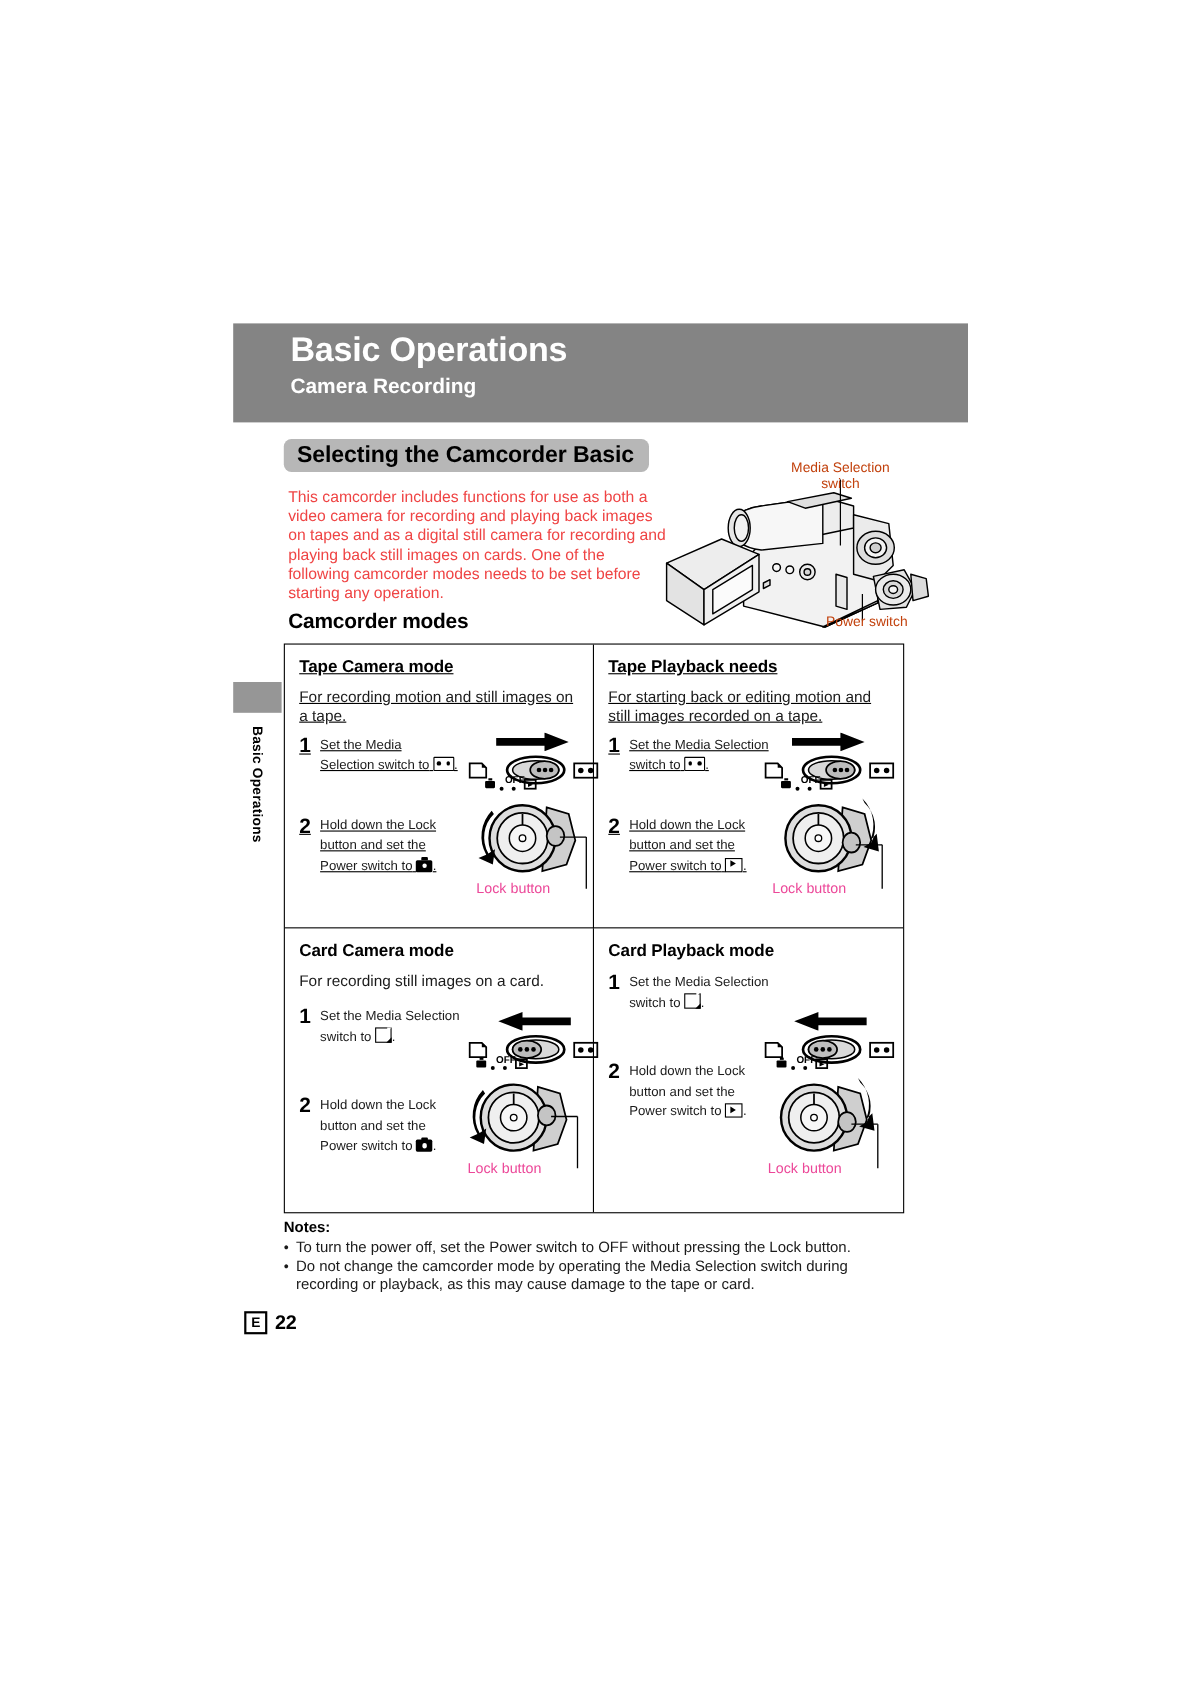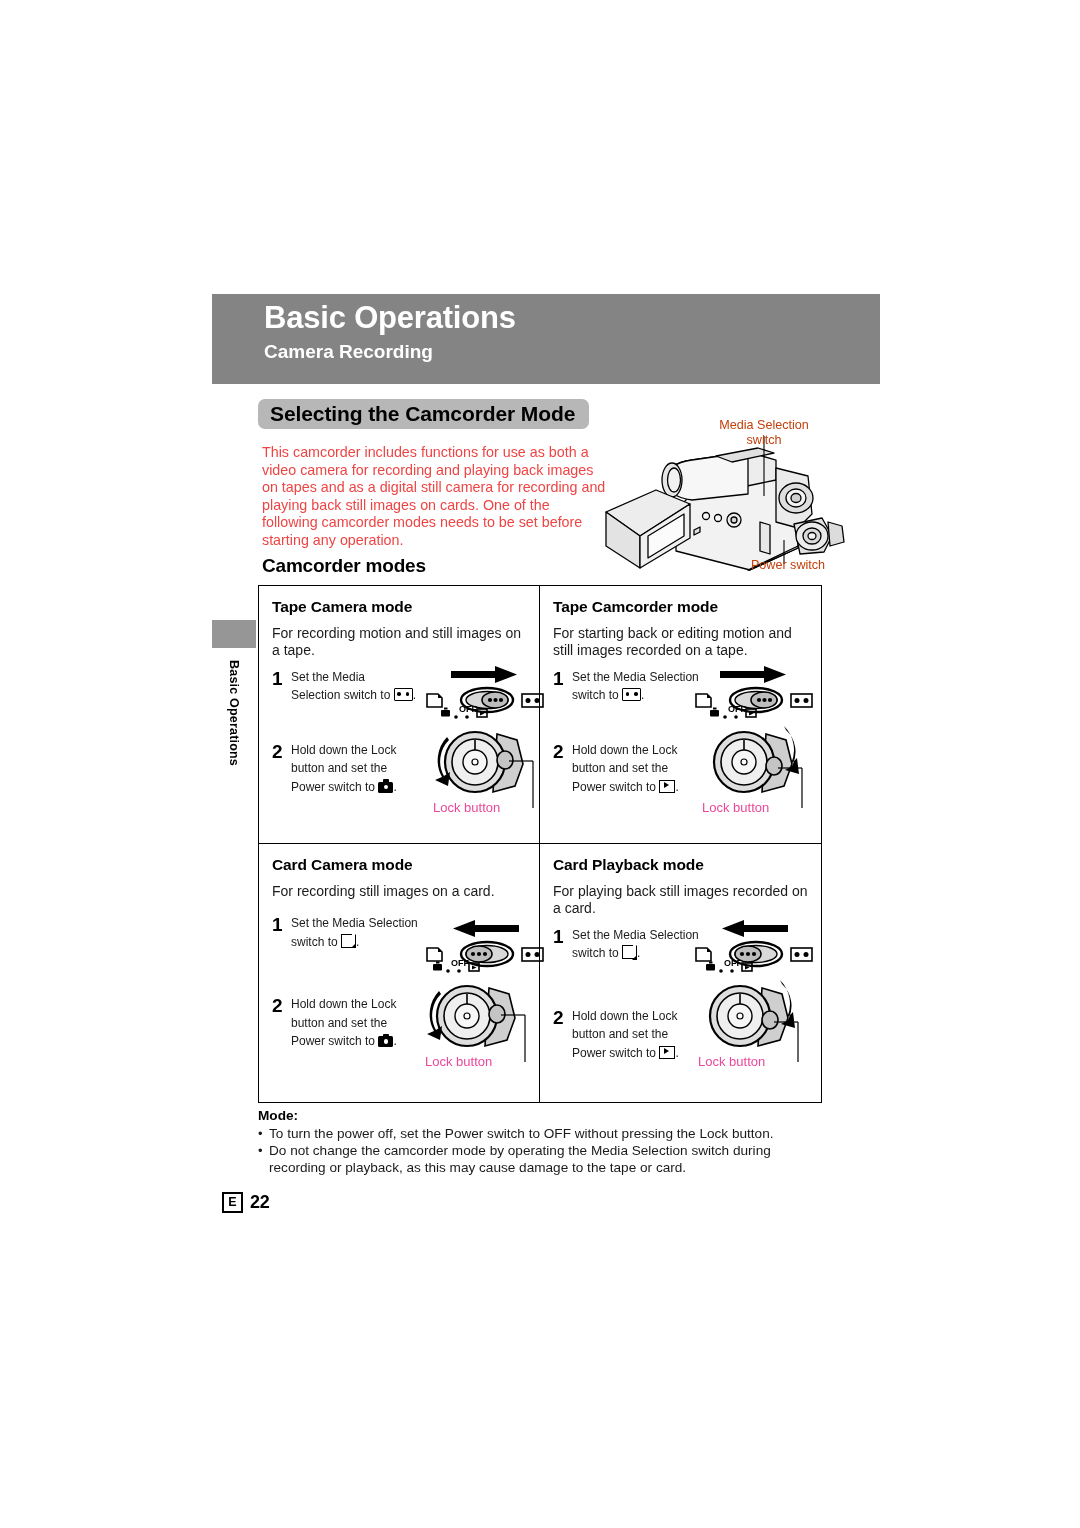"Selecting the Camcorder Mode" div.section-pill { text: Mode -> Basic }
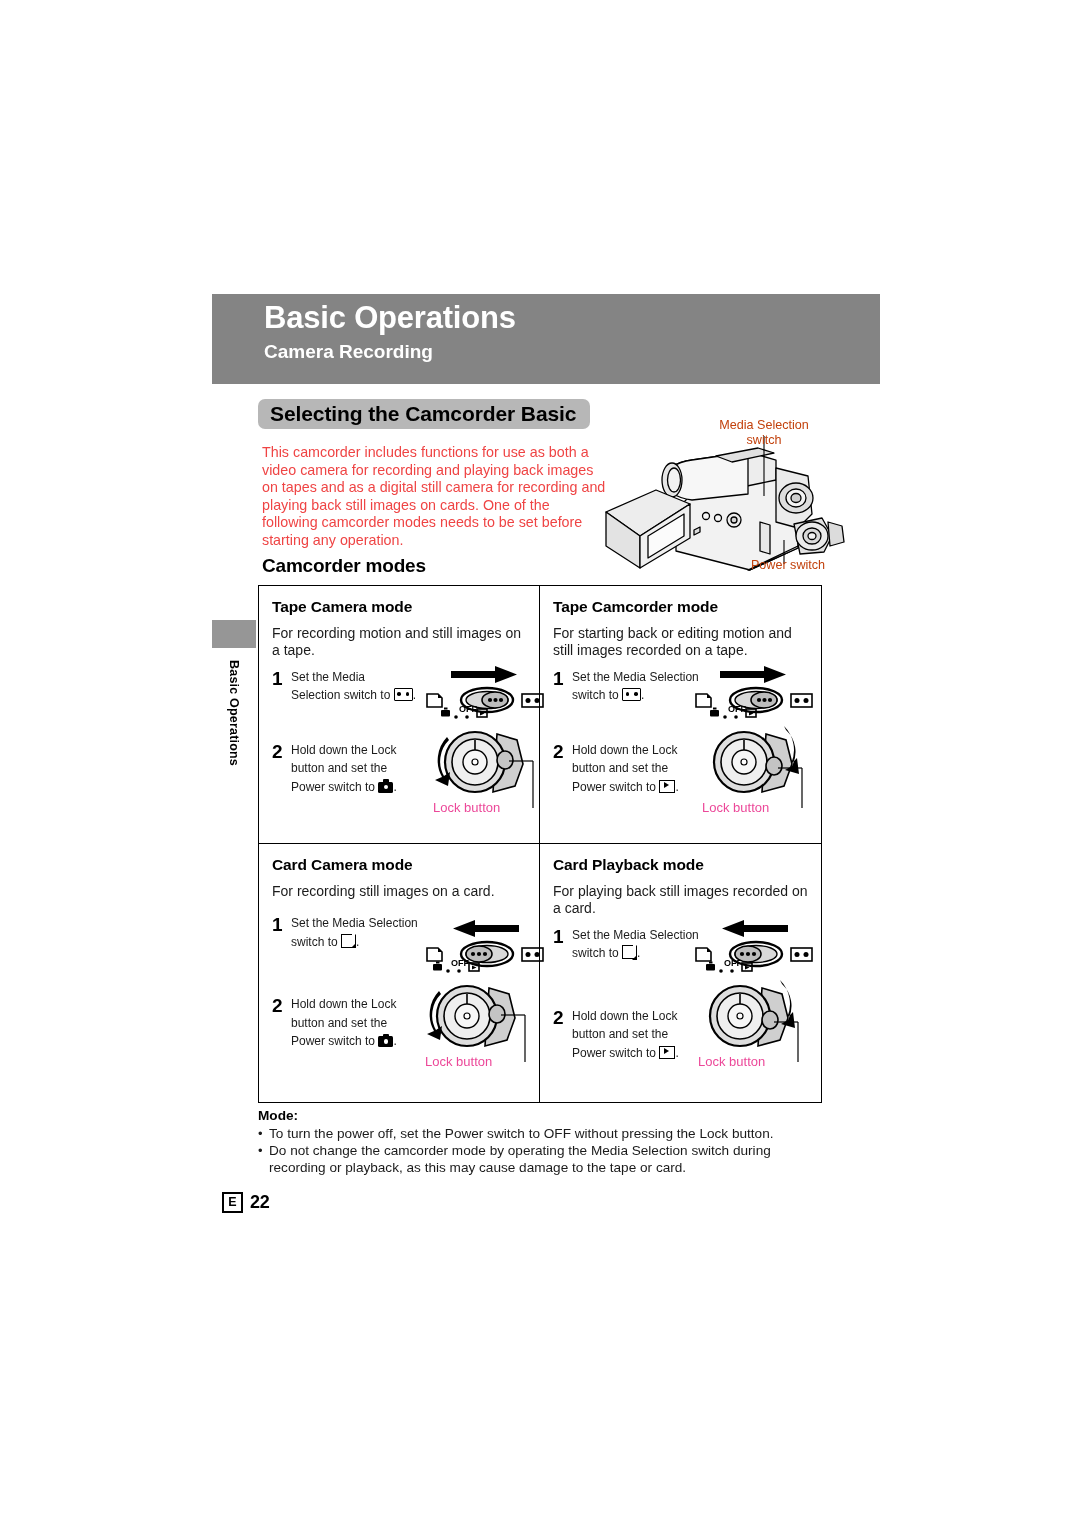"Tape Camera mode" .mode-cell.row-top { text-decoration: none -> underline }
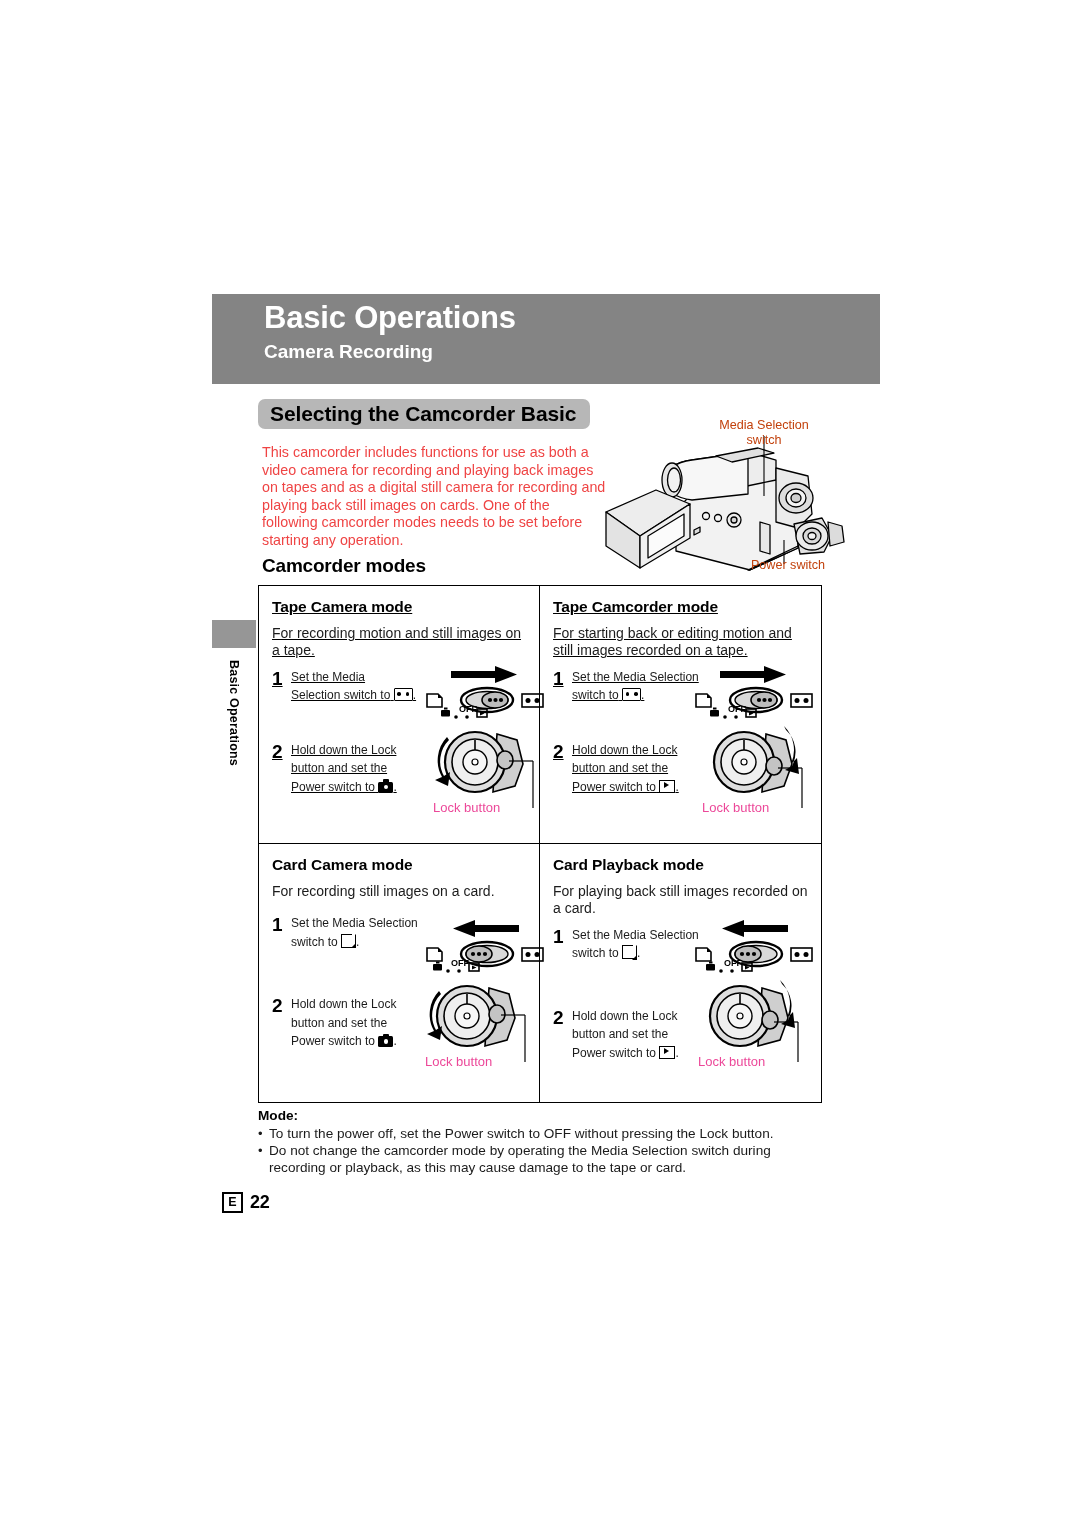"Tape Camcorder mode" div.mode-title { text: Camcorder mode -> Playback needs }
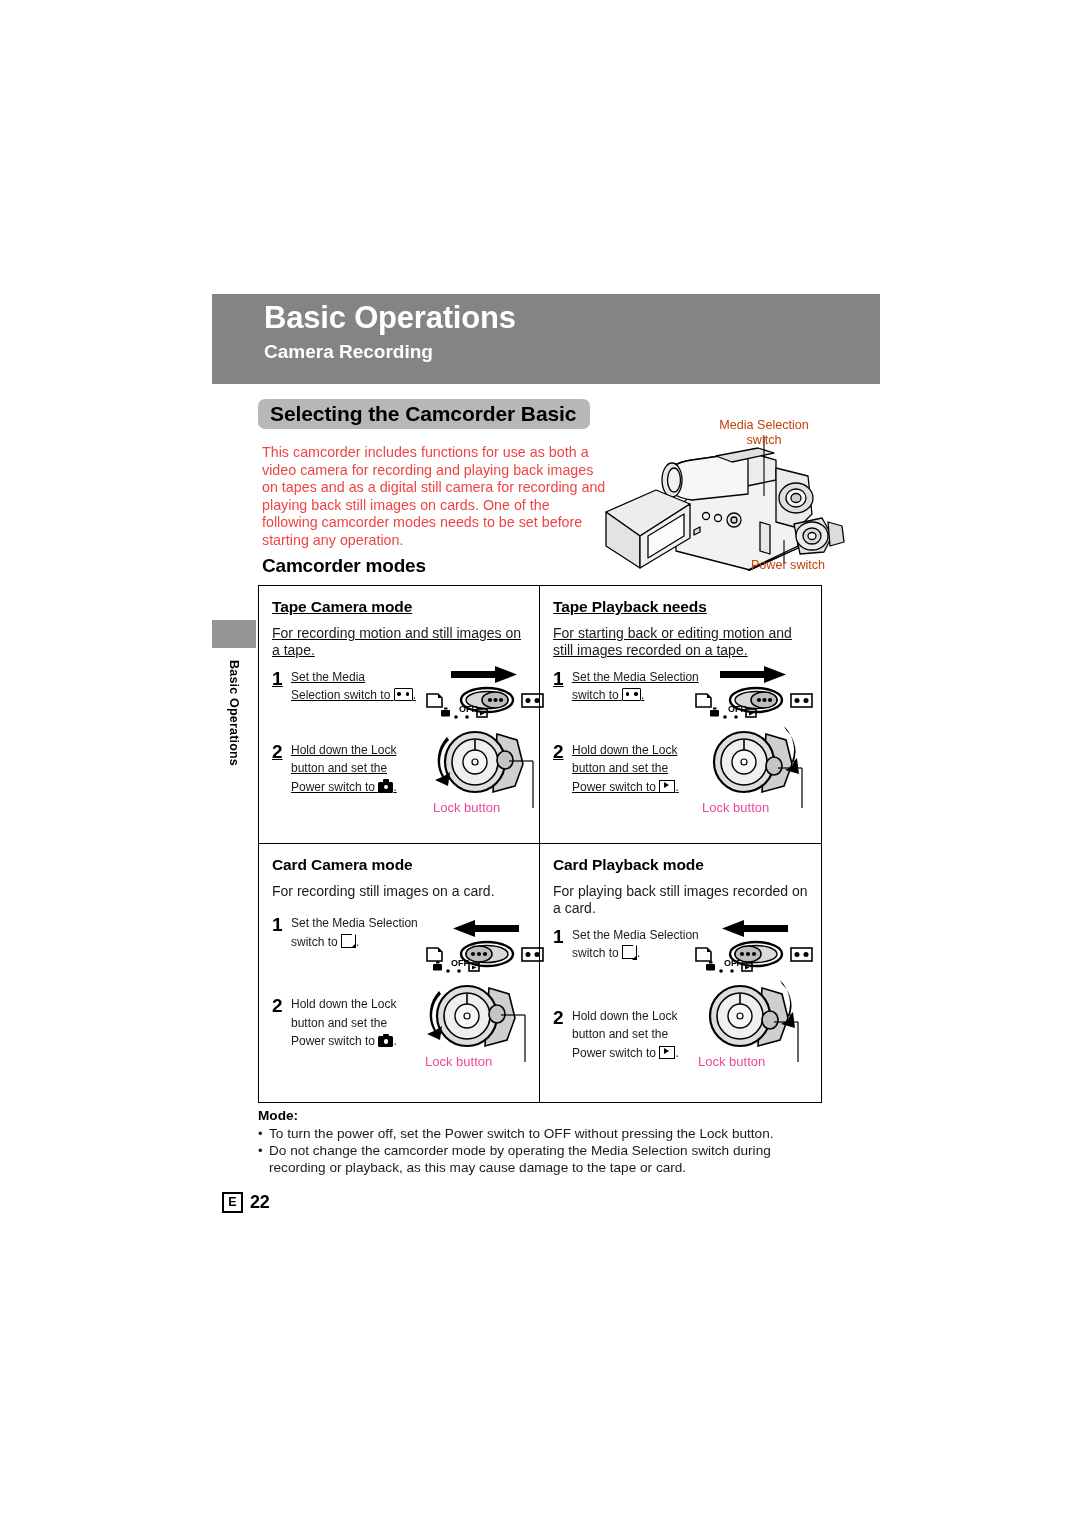"For playing back still images" div.mode-desc { html: <div>For playing back still images recorded on a card.</div> -> none }
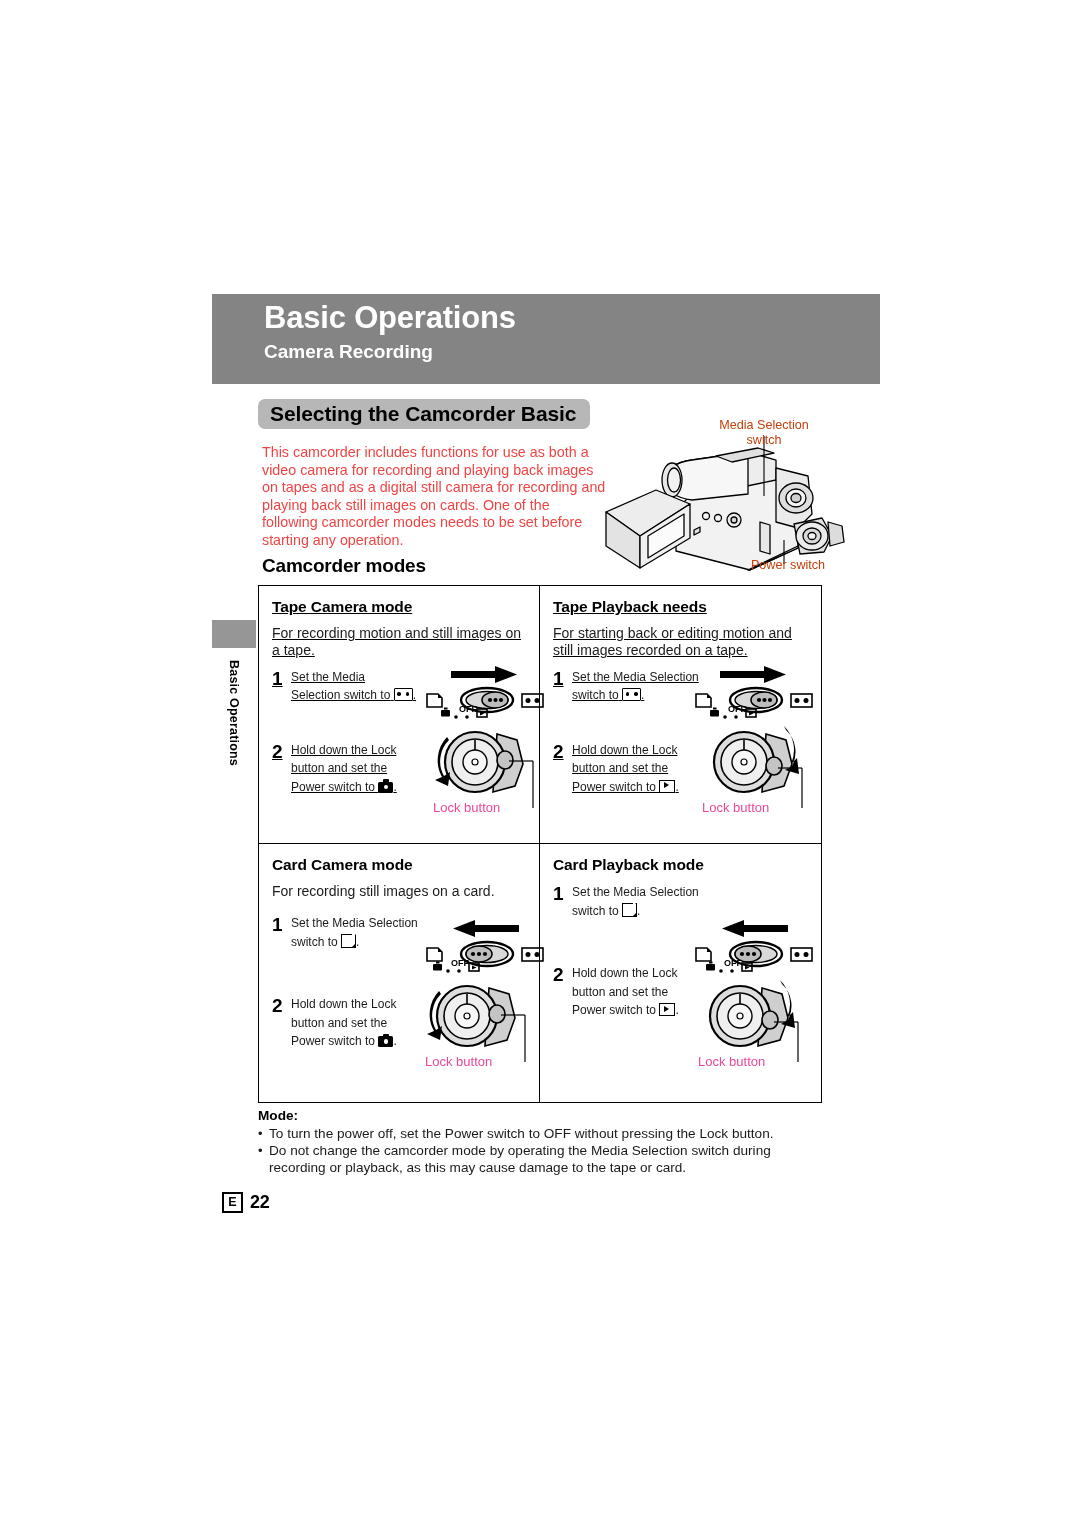"Mode:" div.notes-title { text: Mode -> Notes }
